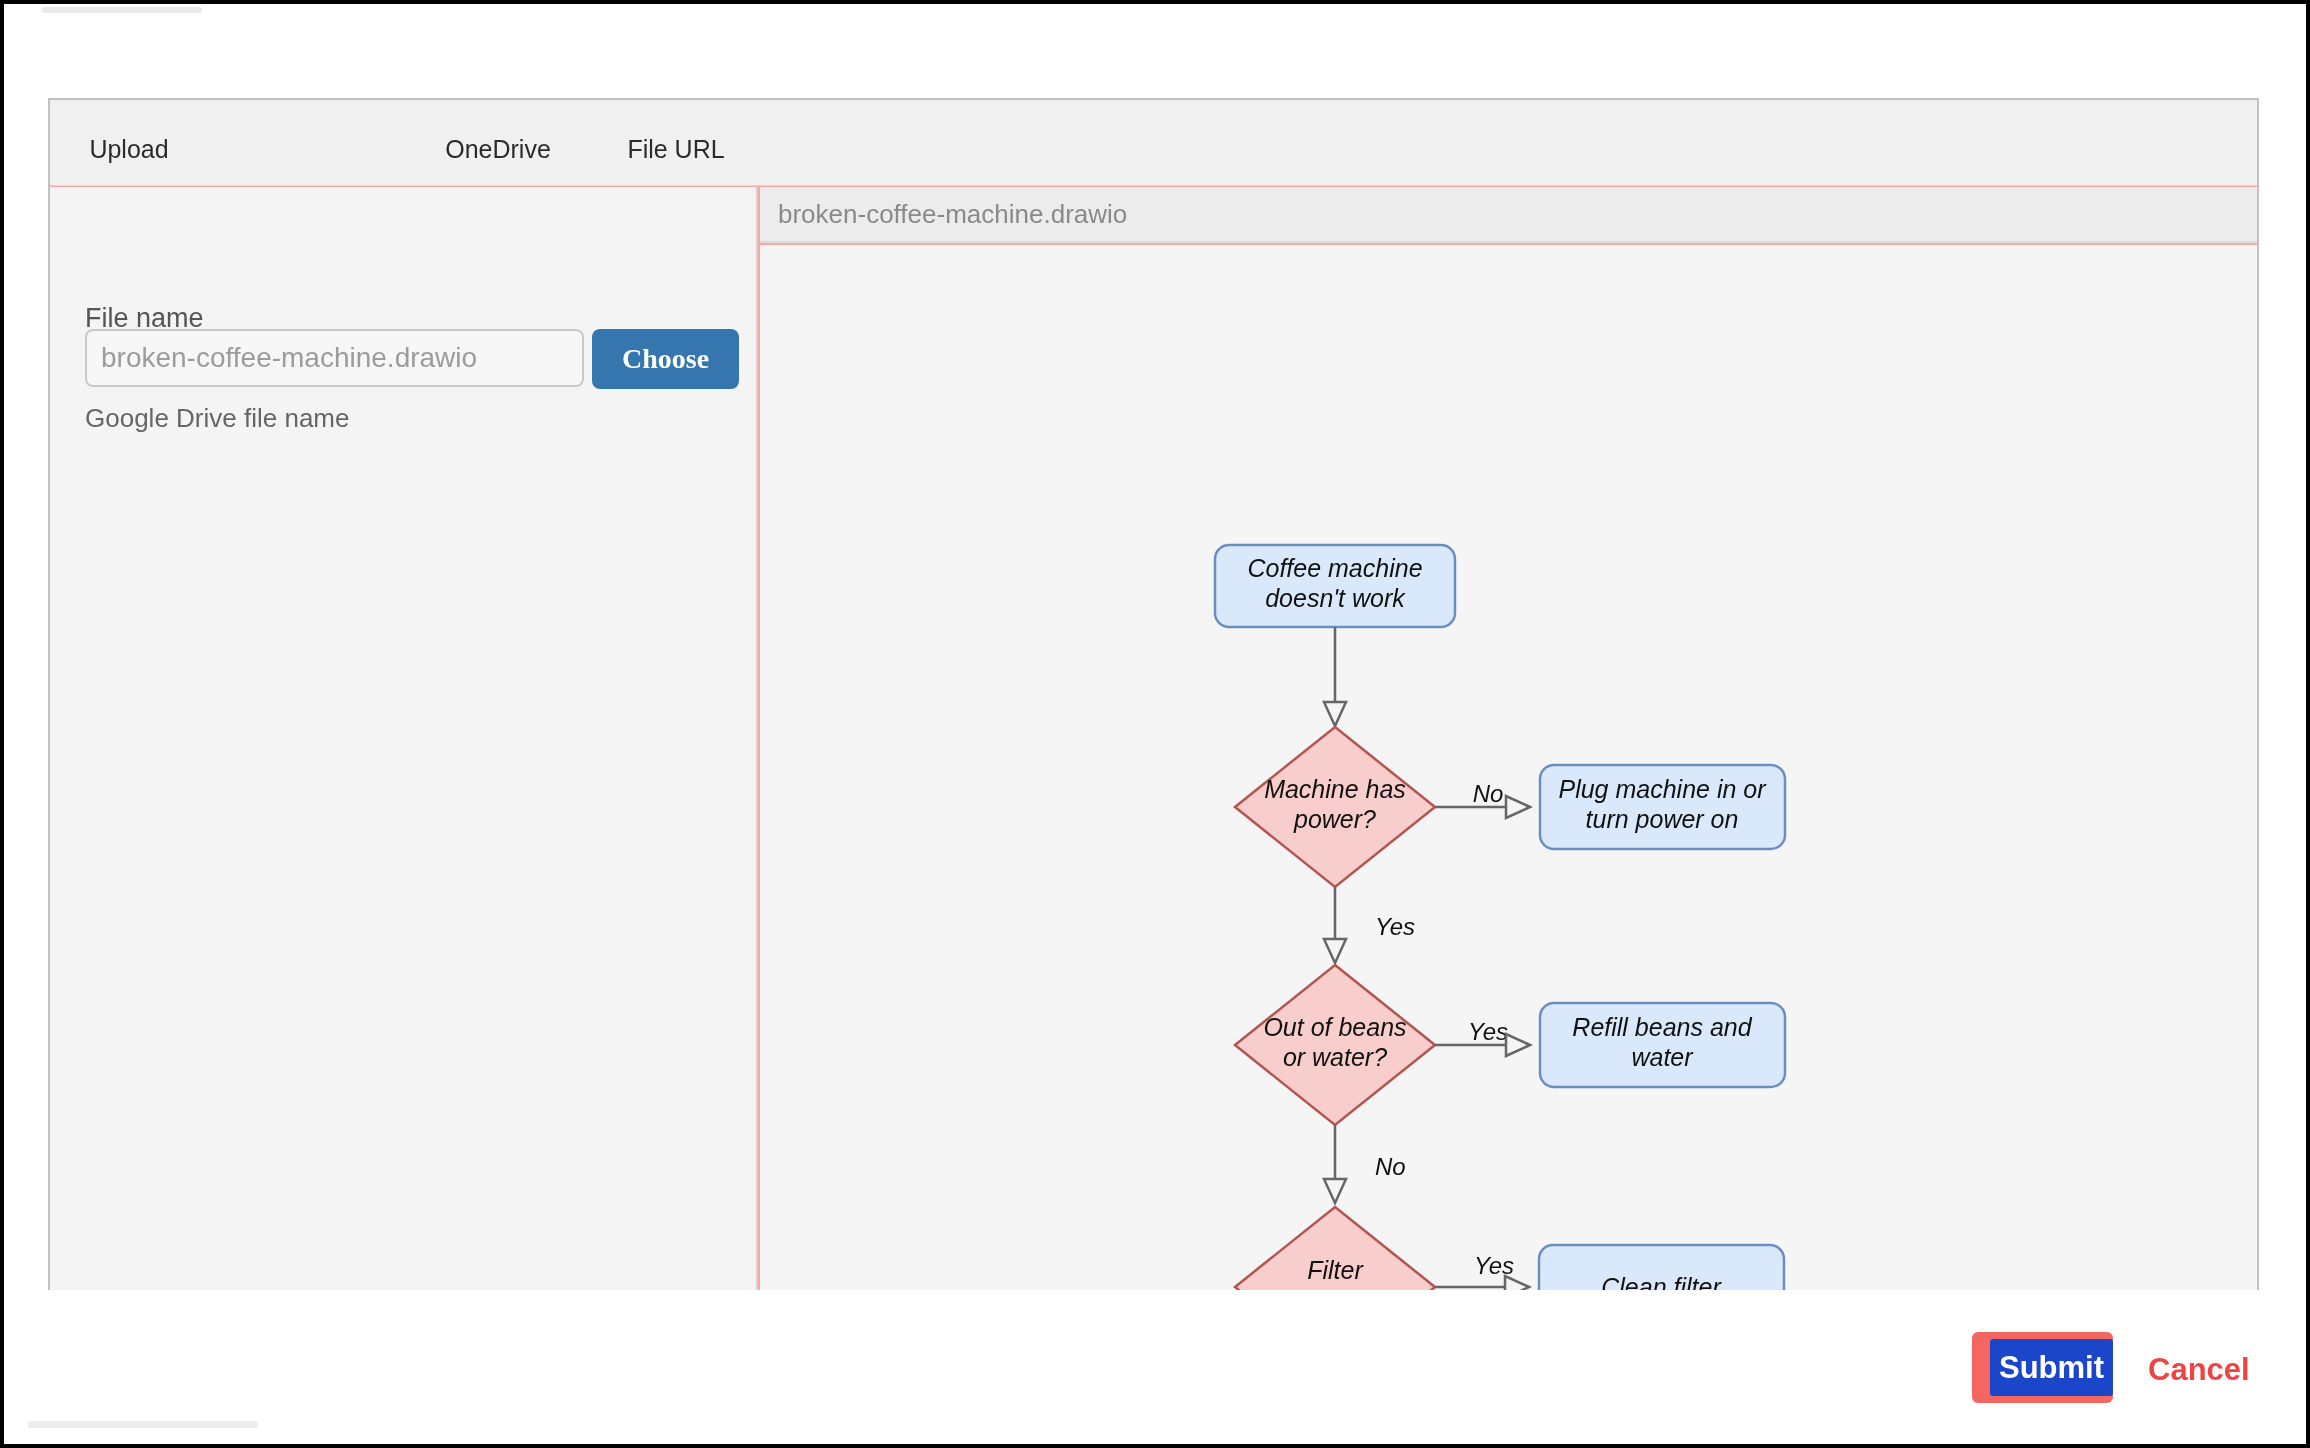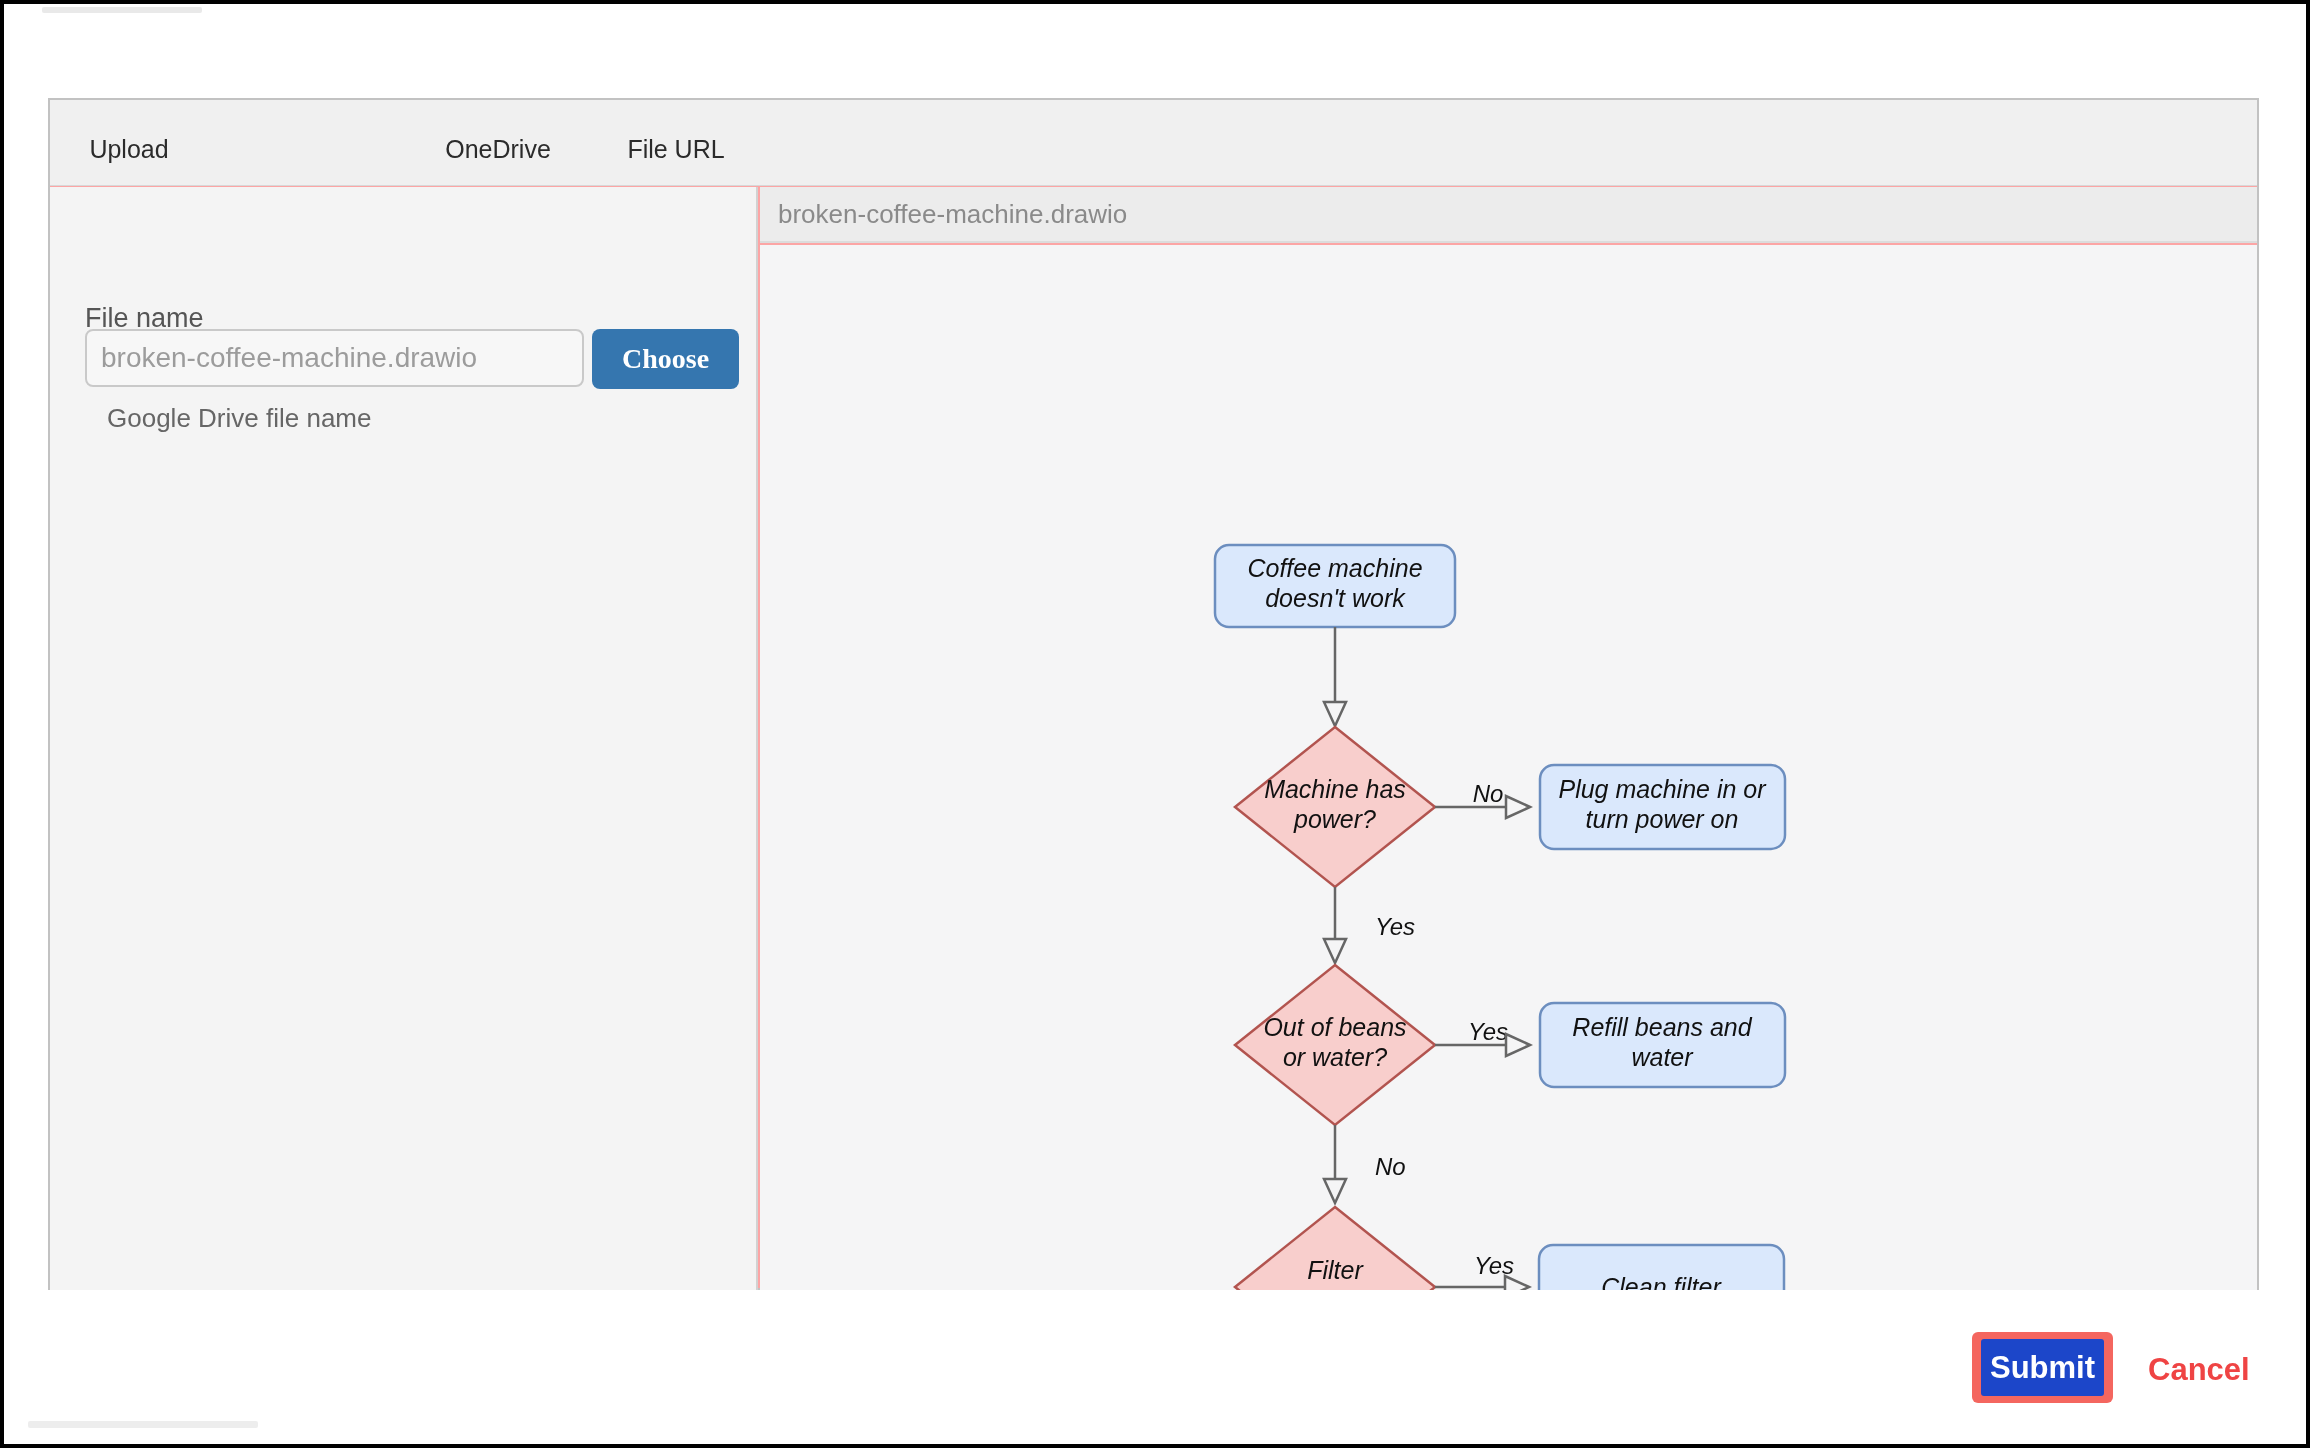"Google Drive file name" .helper-text { margin-left: 22px -> none }
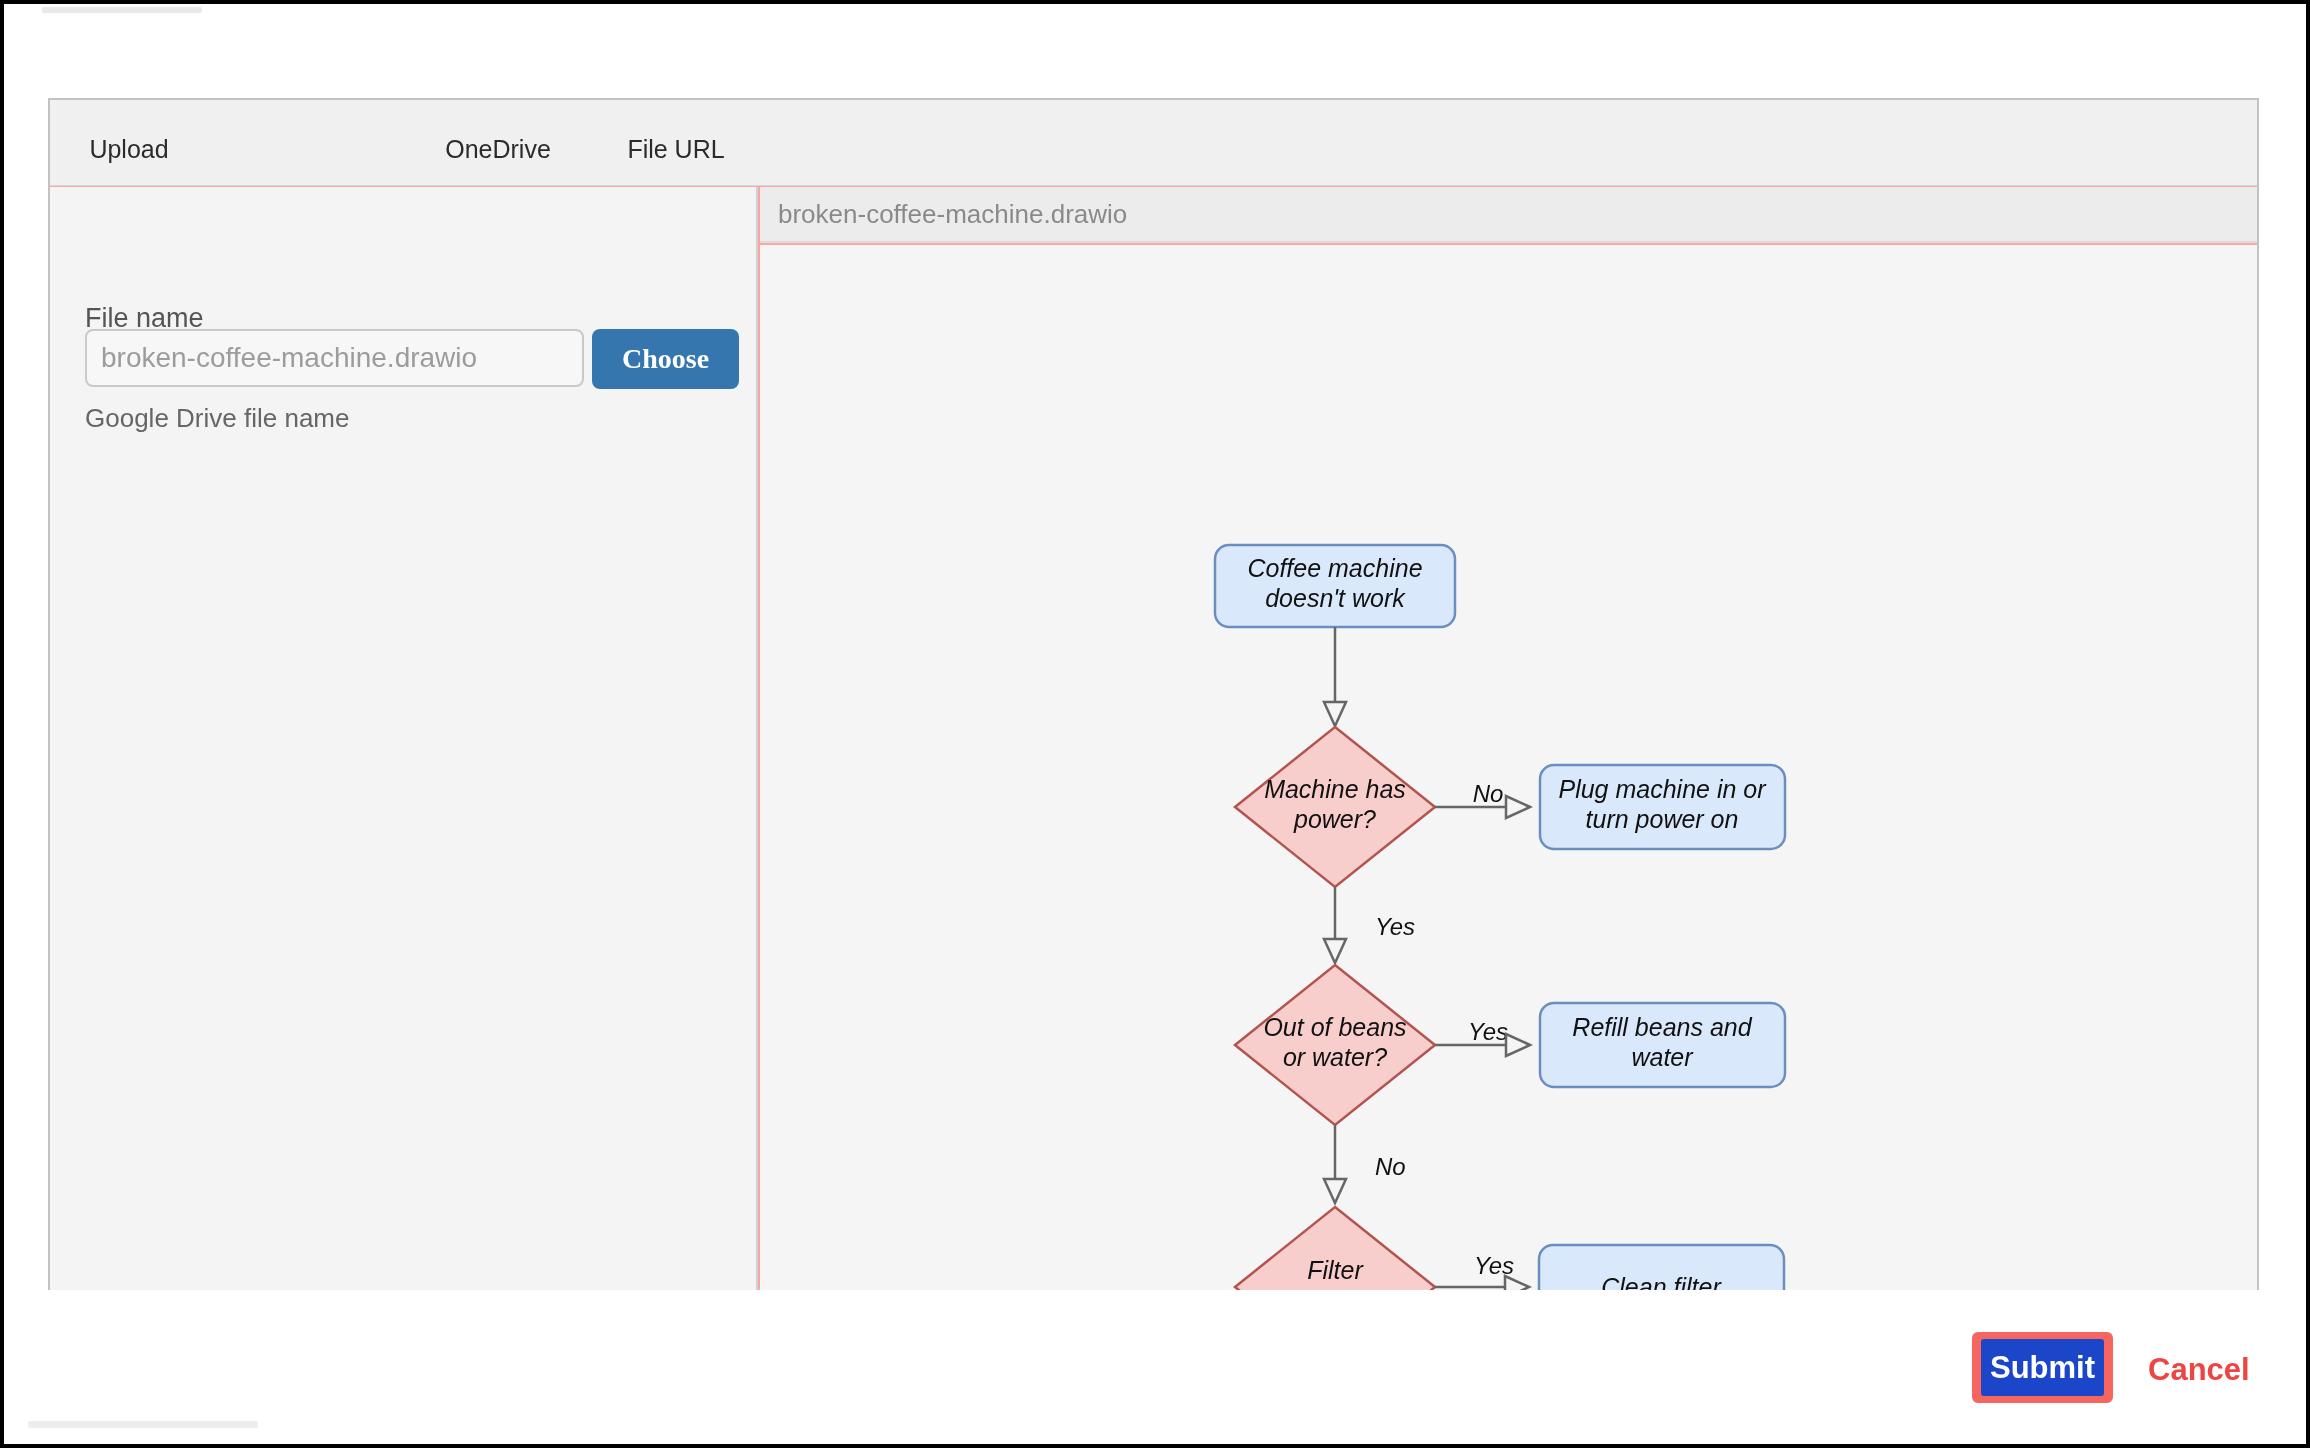"Submit" .submit-highlight { justify-content: center -> flex-end }
